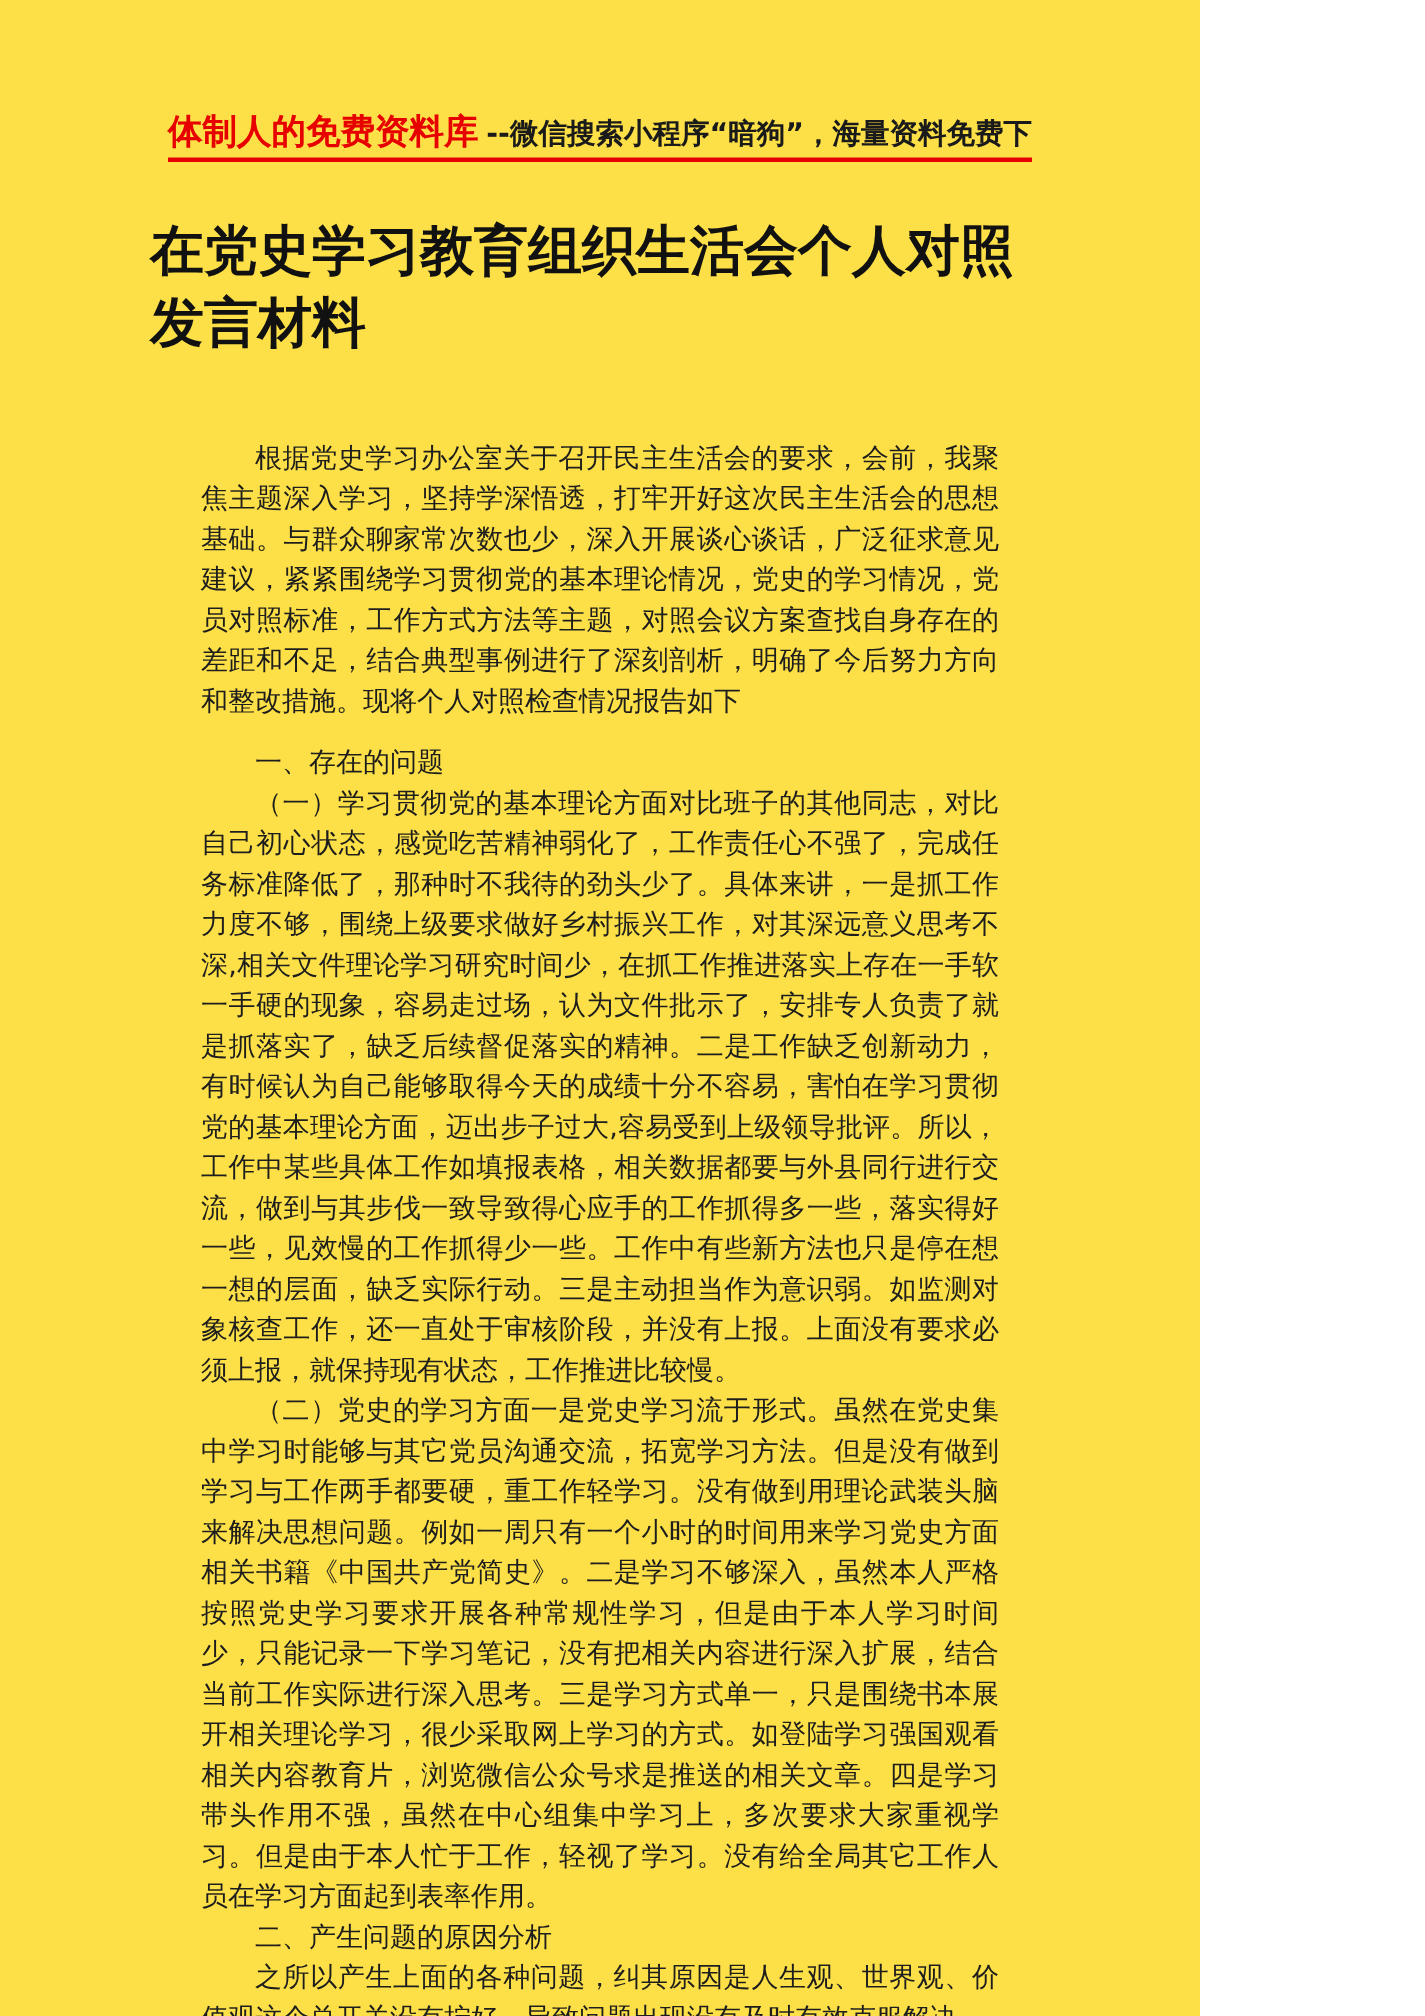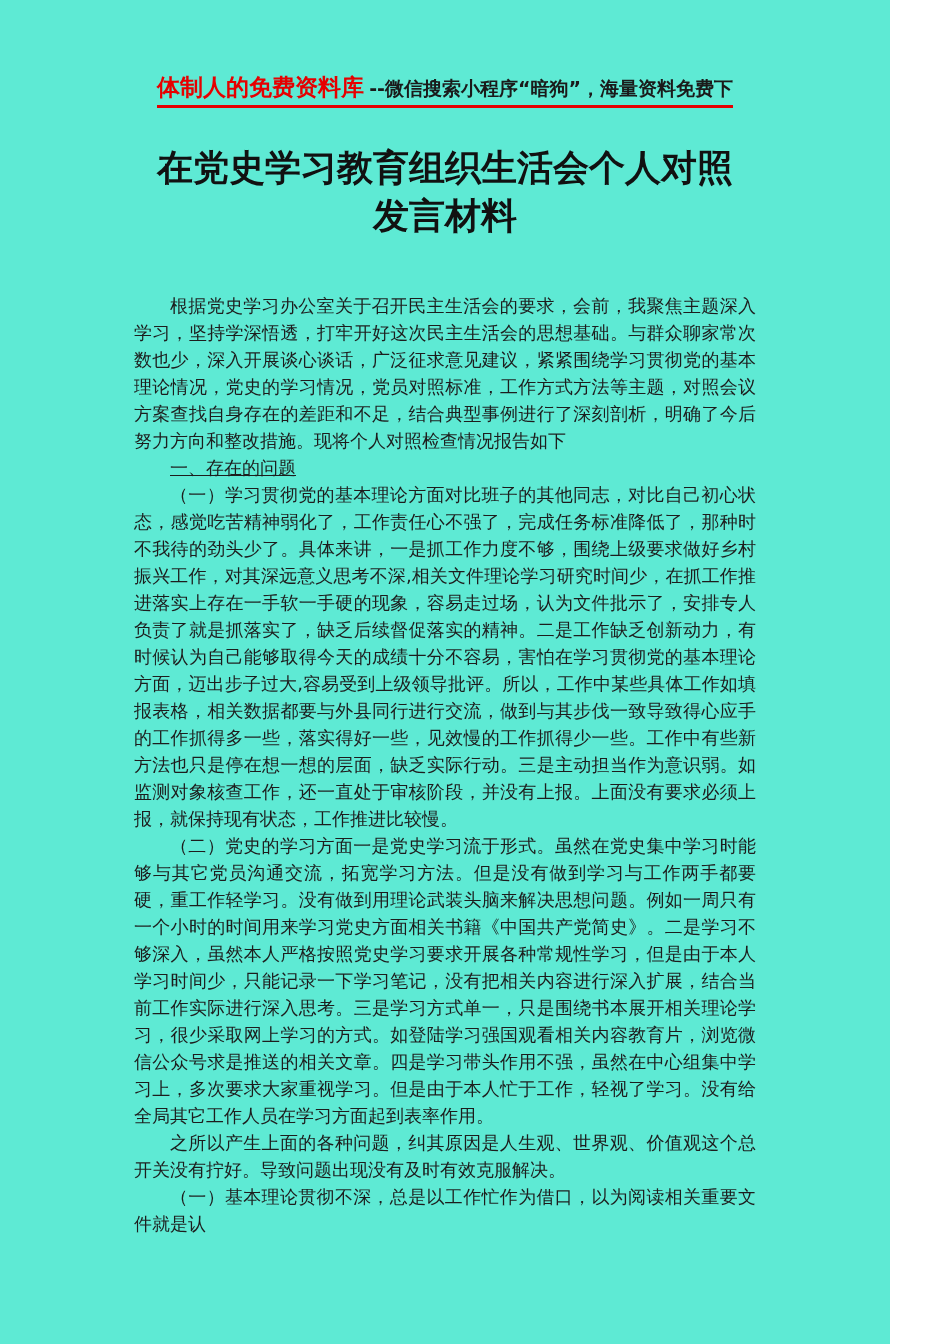"体制人的免费资料库 --微信搜索小程序“暗狗”，海量资料免费下" .page { background: #5eead4 -> #fde047; width: 890px -> 800px }
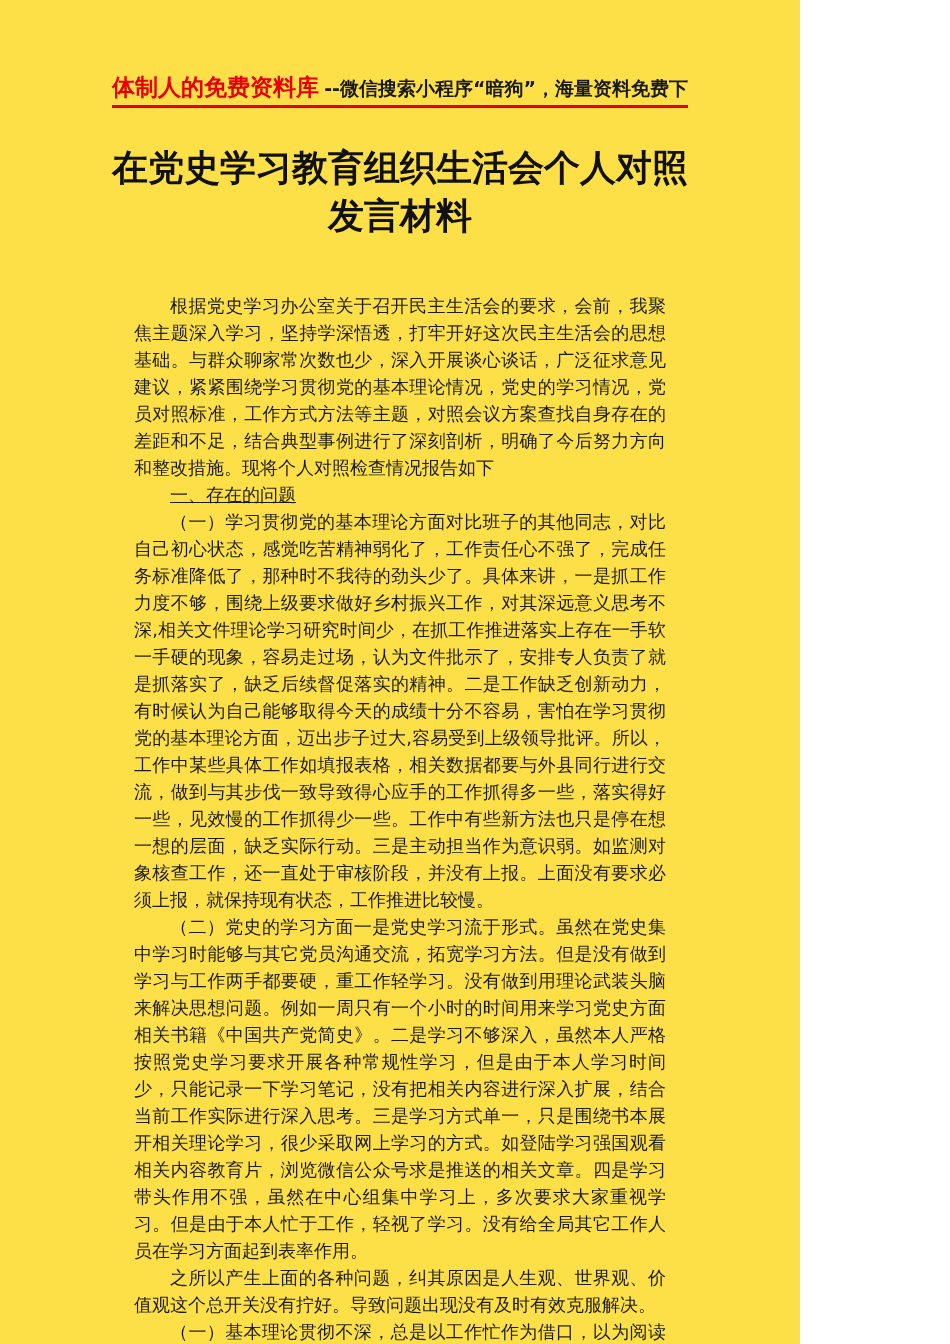"在党史学习教育组织生活会个人对照发言材料" .doc-title { text-align: center -> none }
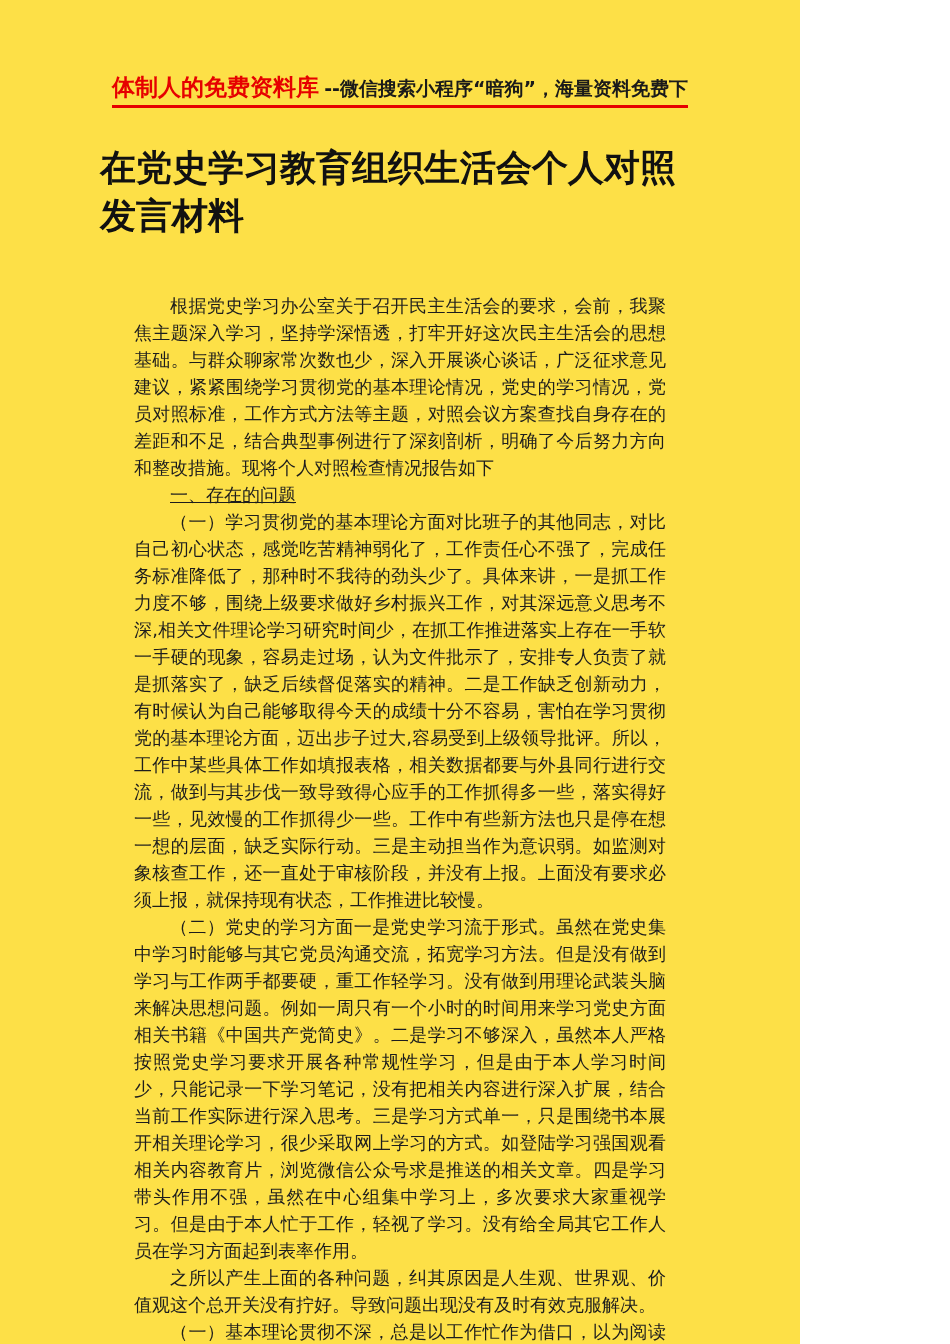"一、存在的问题" .gap-before { margin-top: 0 -> 14px; text-decoration: underline -> none }
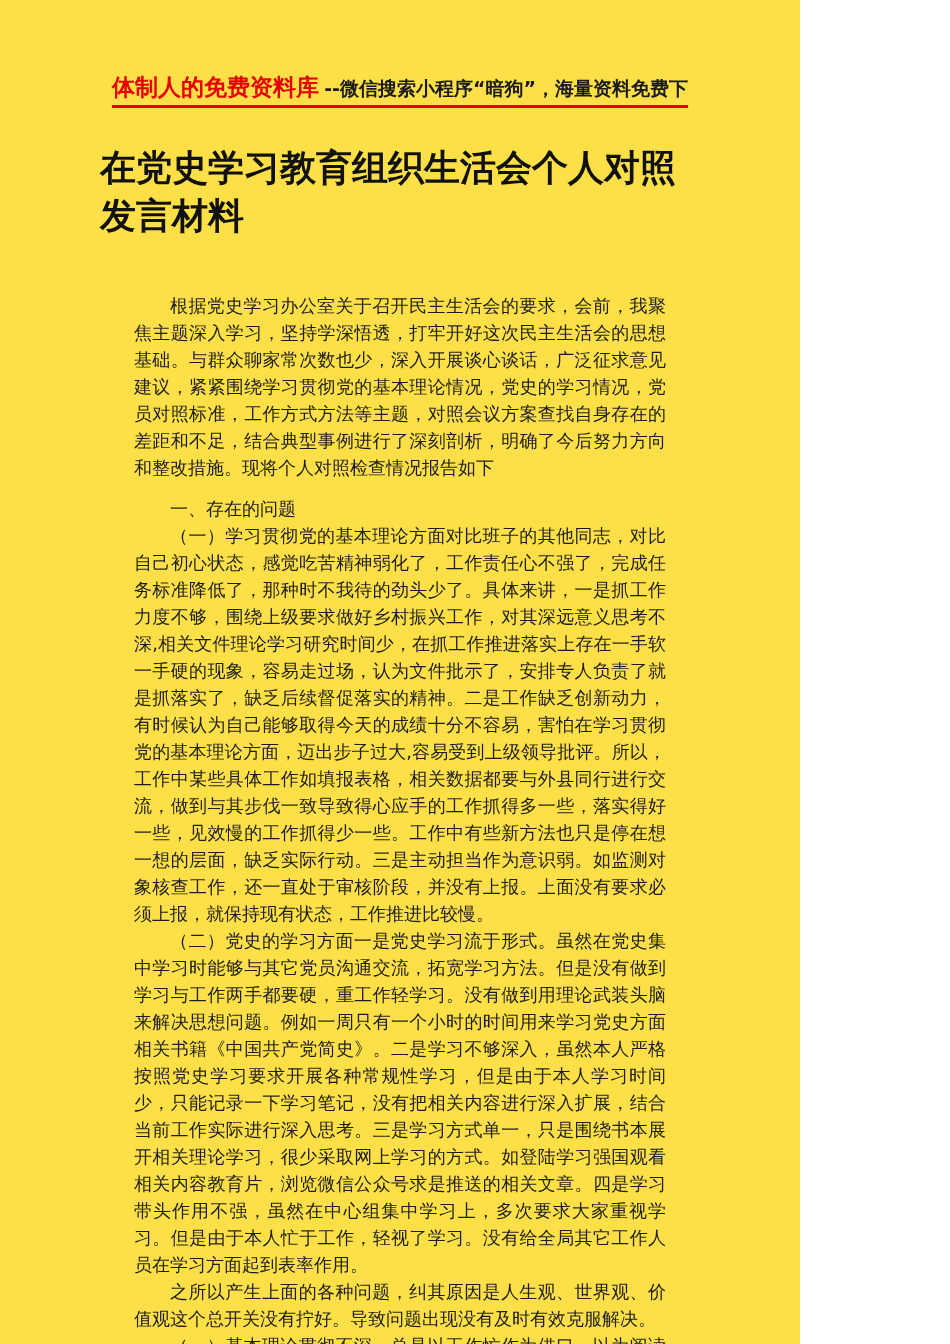"二、产生问题的原因分析" p.para { html: none -> <p>二、产生问题的原因分析</p> }
